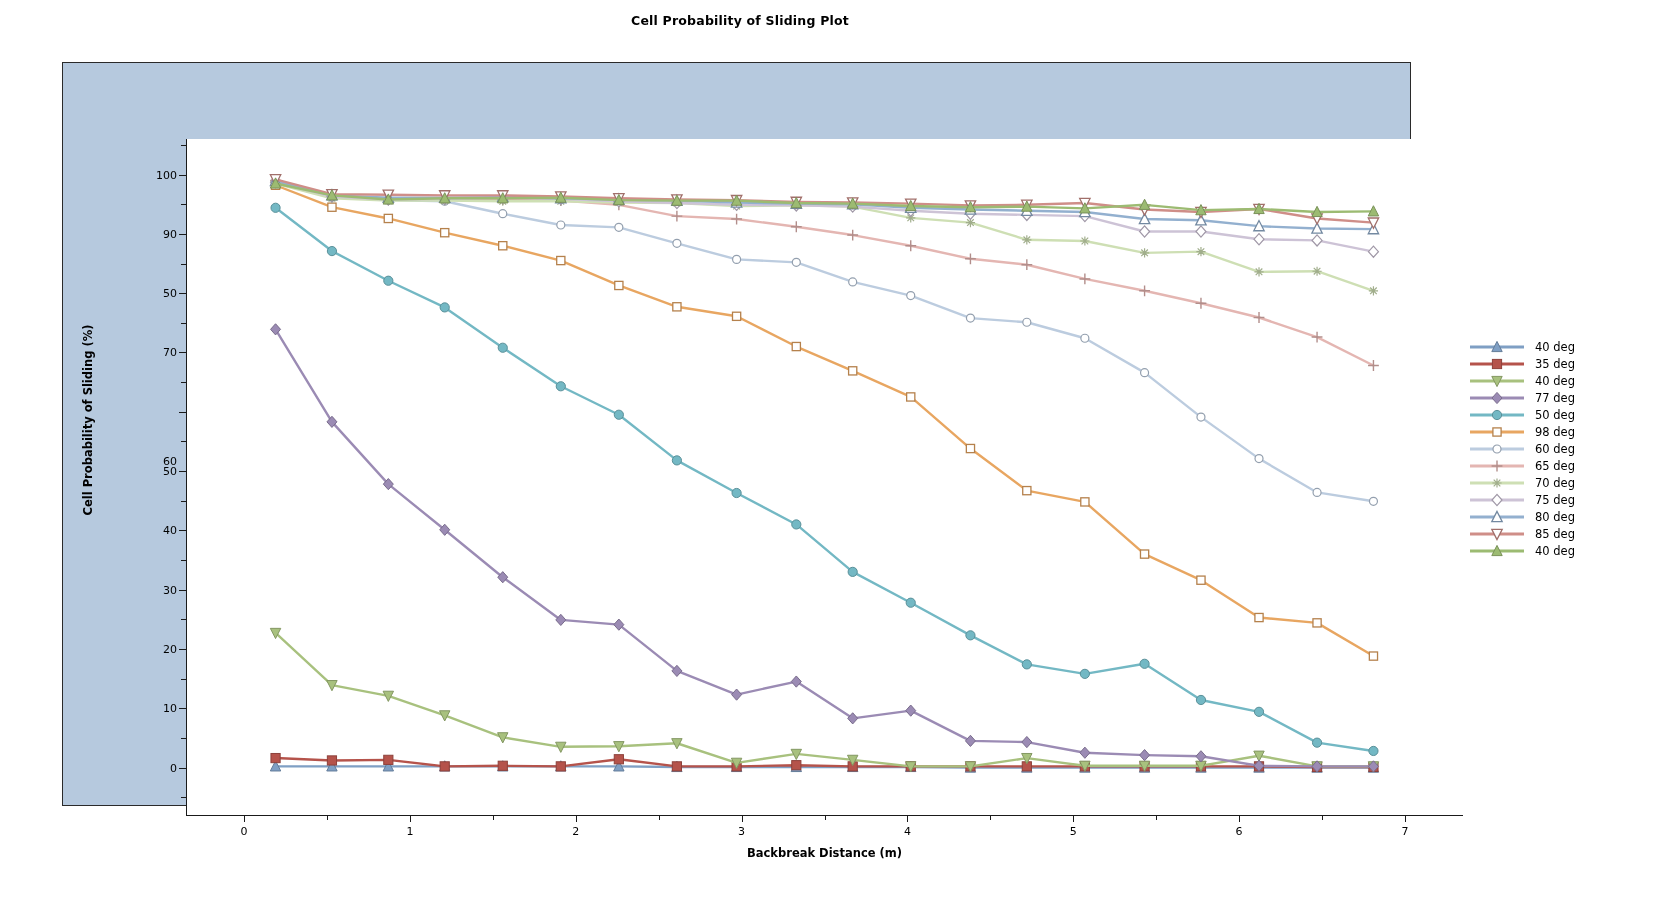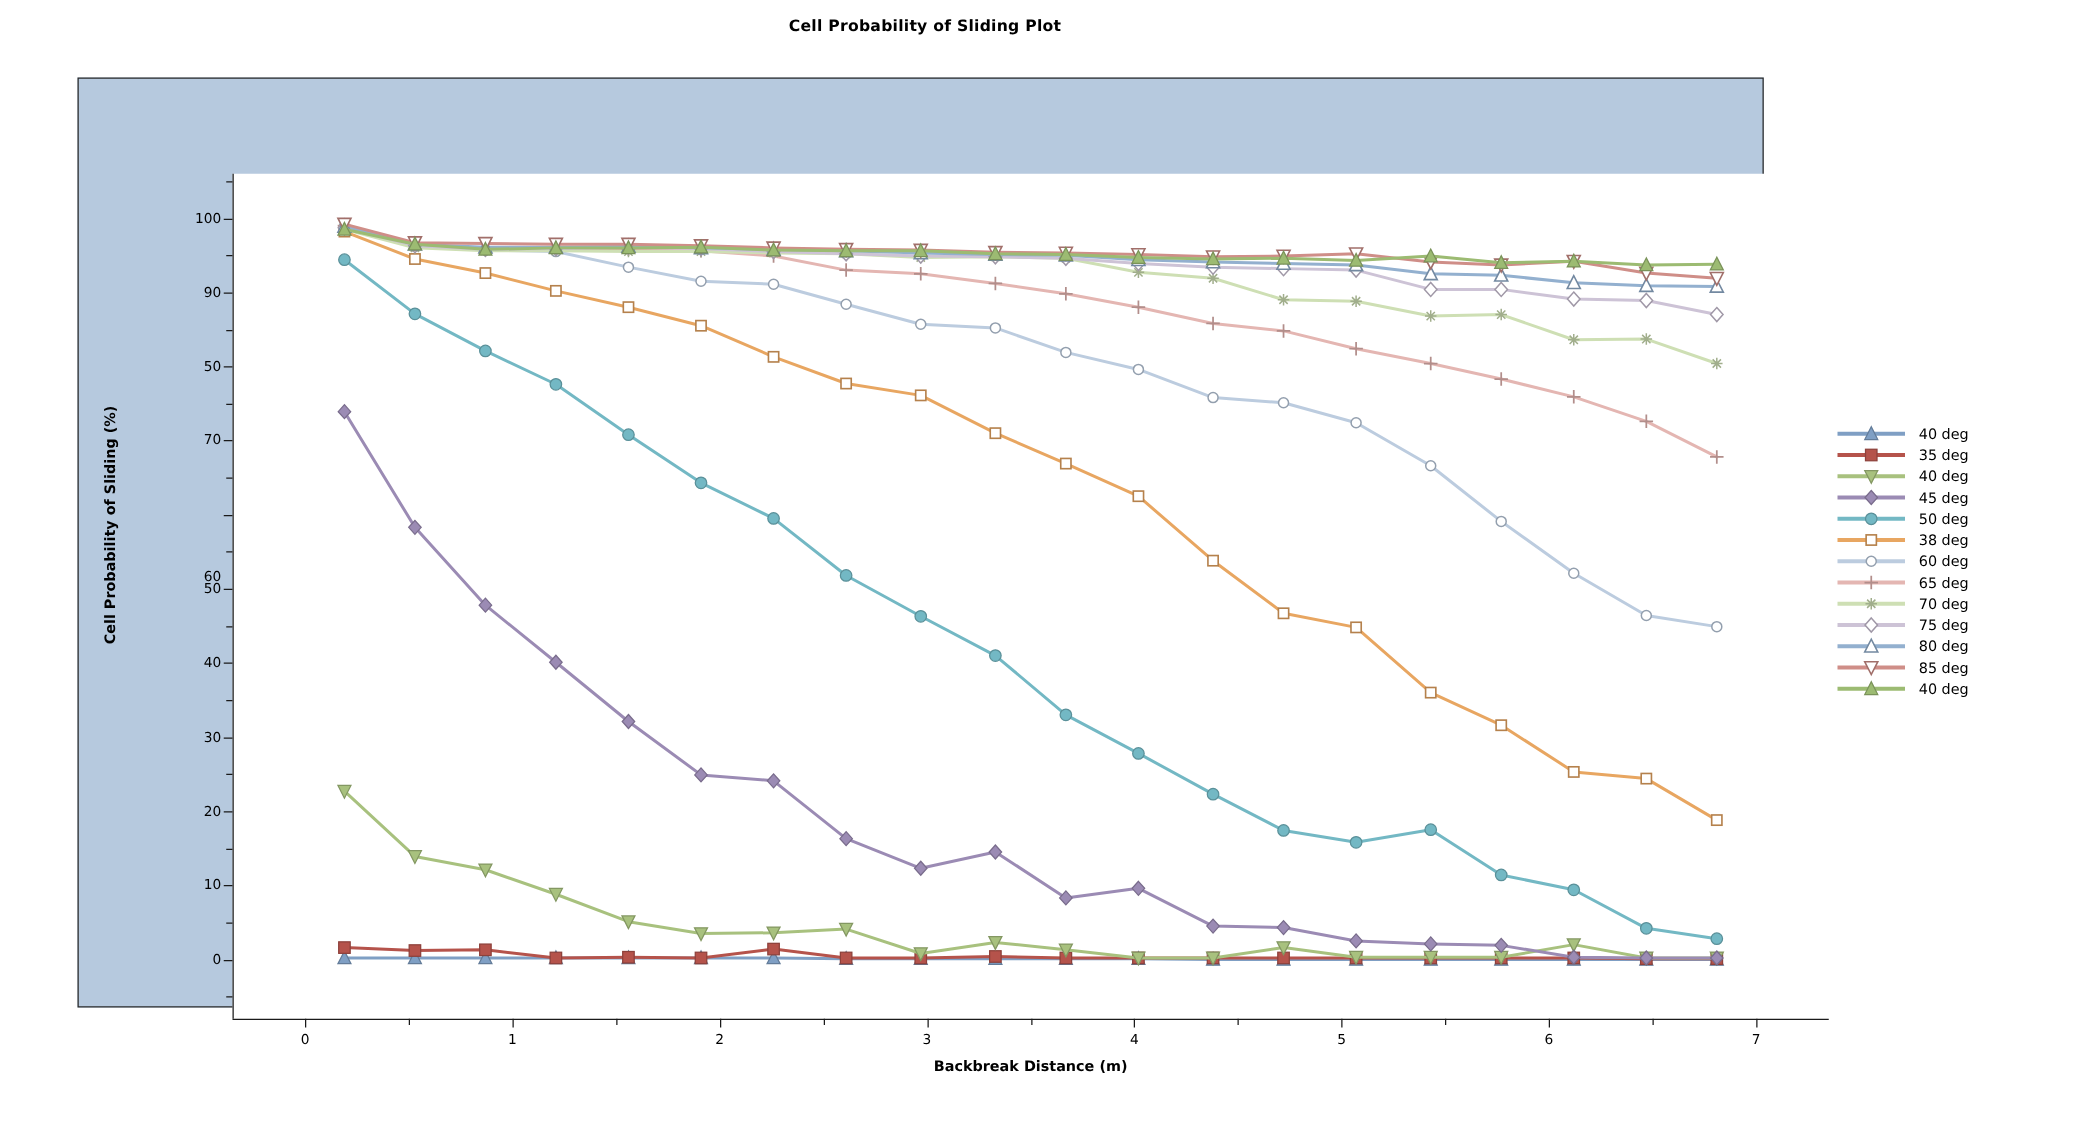"45 deg" div.legend-label { text: 45 -> 77 }
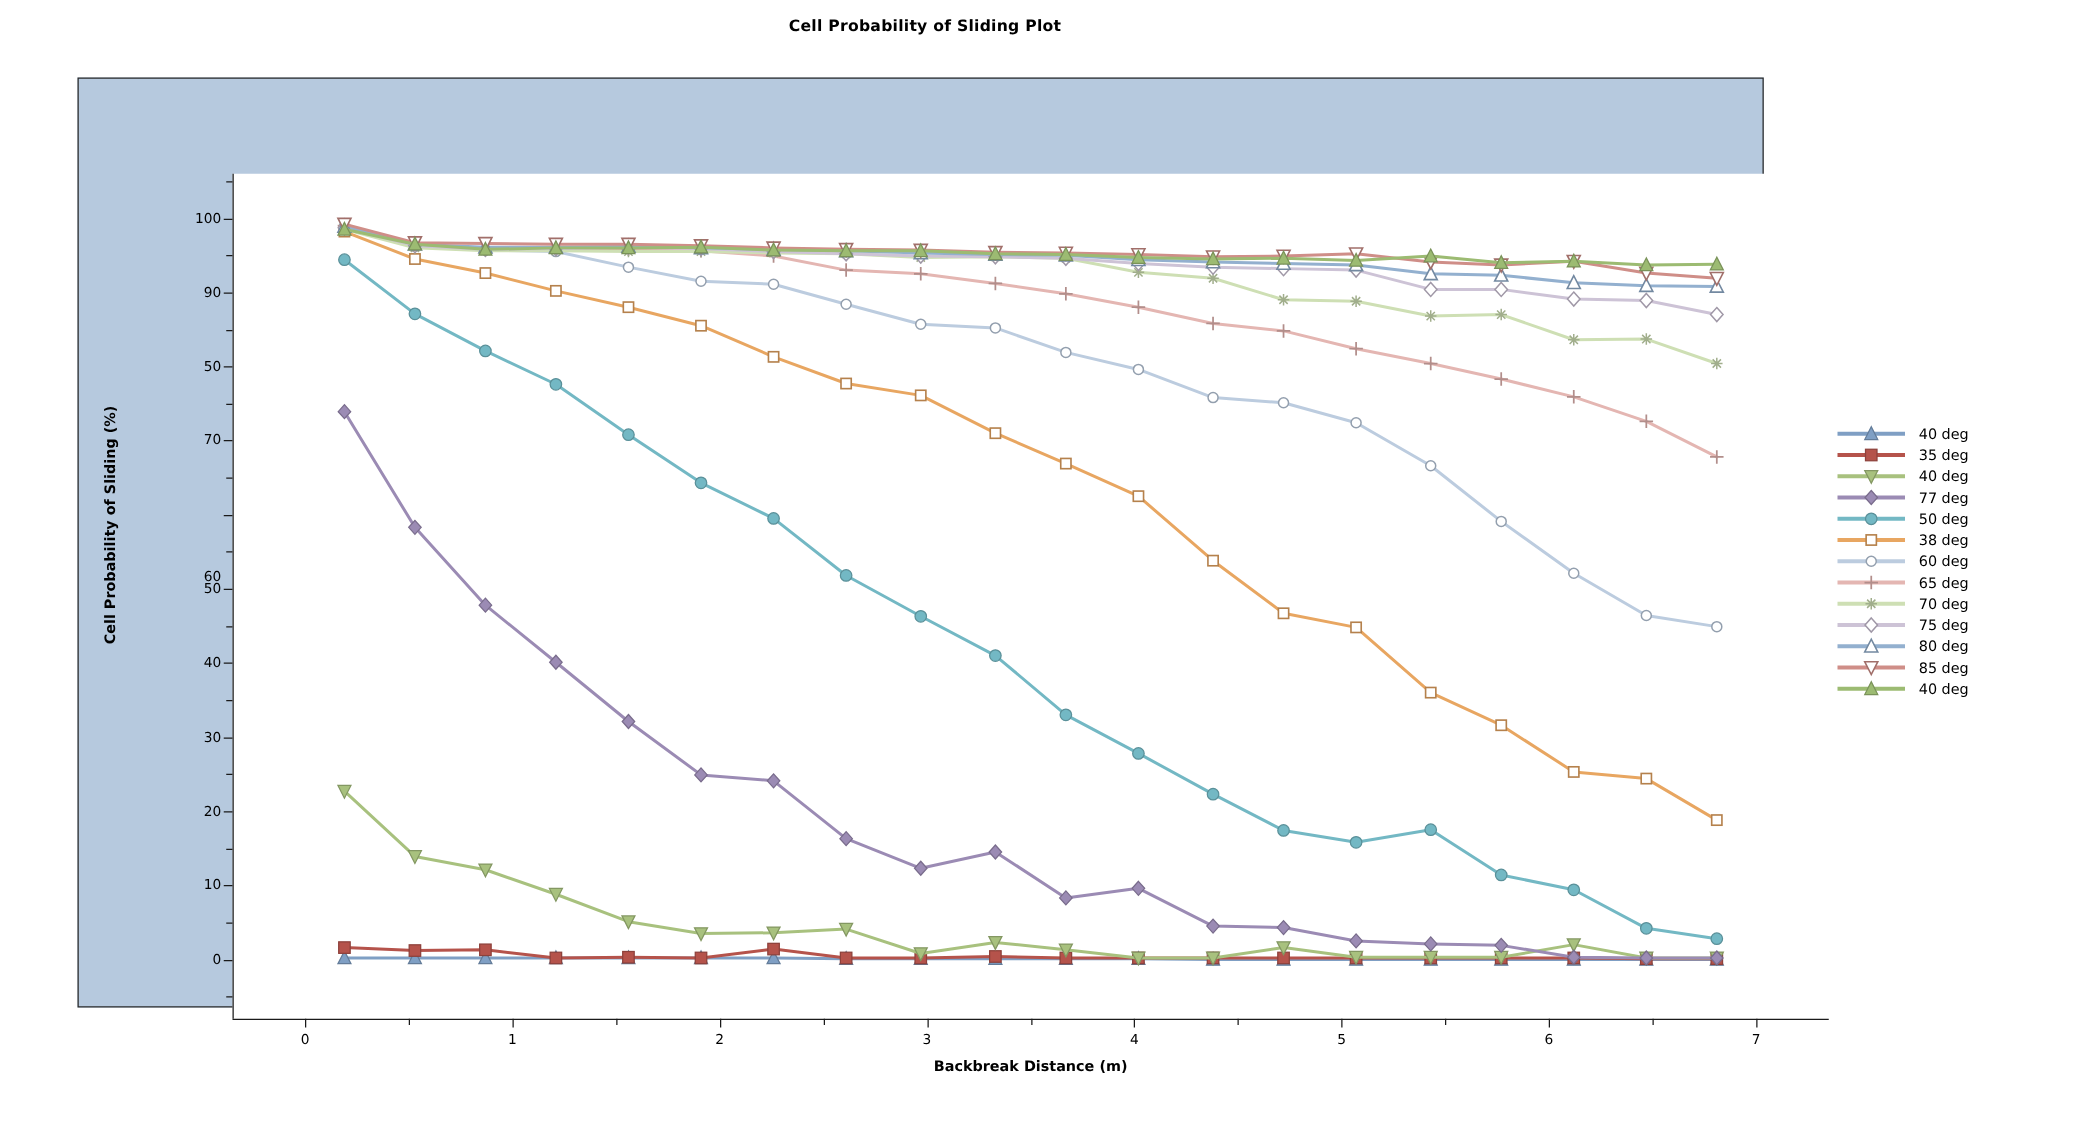"38 deg" div.legend-label { text: 38 -> 98 }
